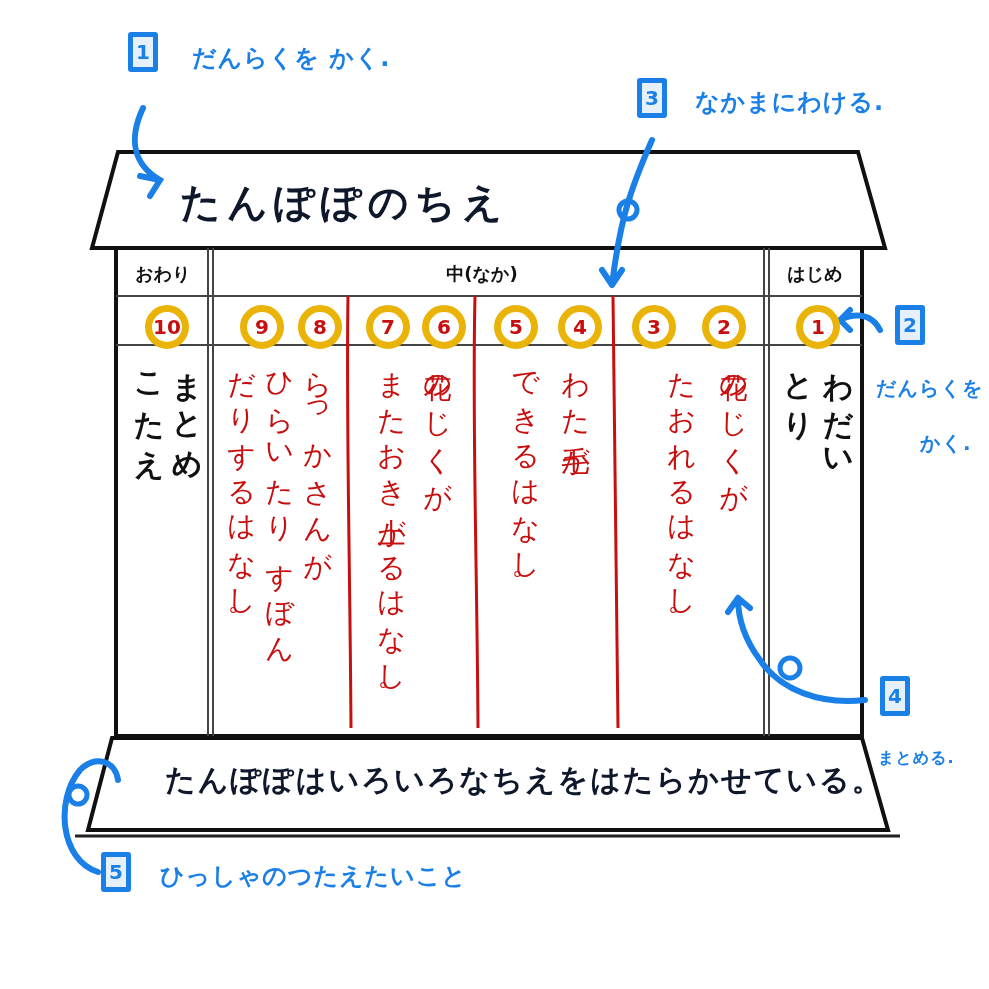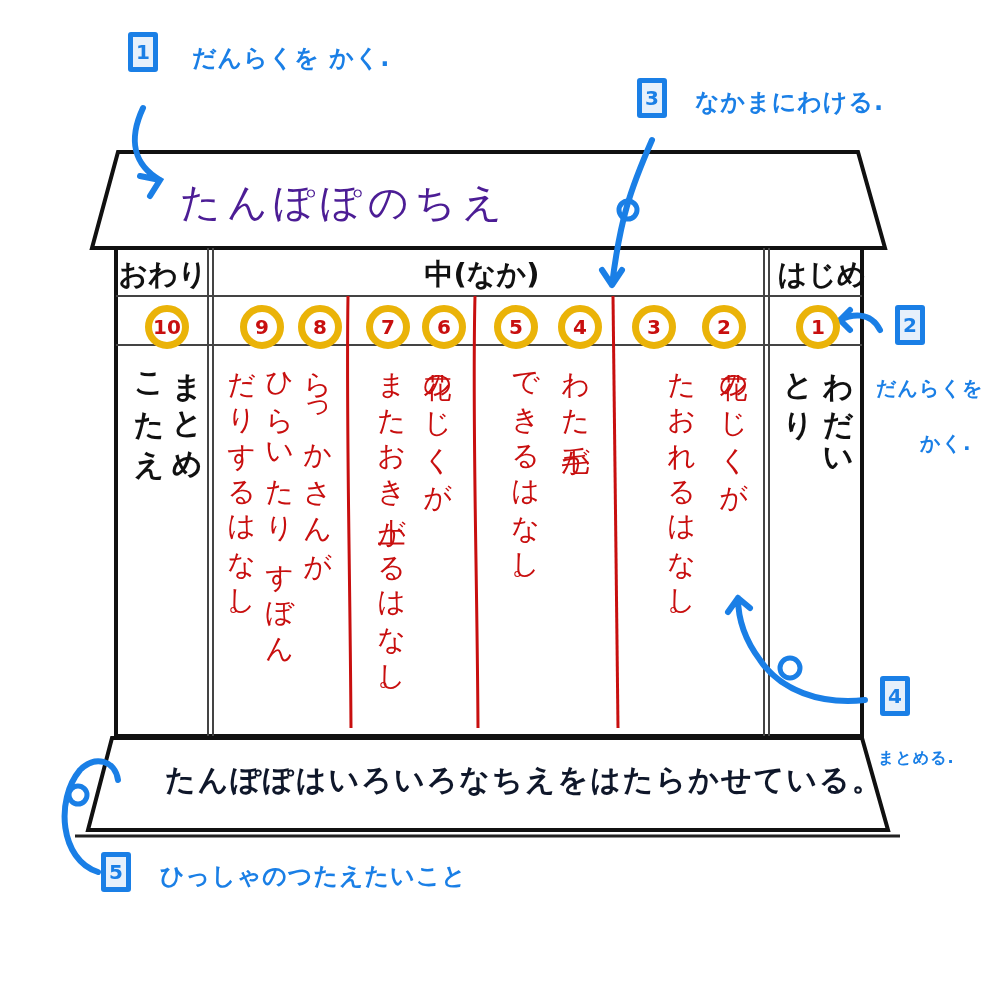"たんぽぽのちえ" .title { color: #4c1d95 -> #0f172a; font-weight: normal -> bold }
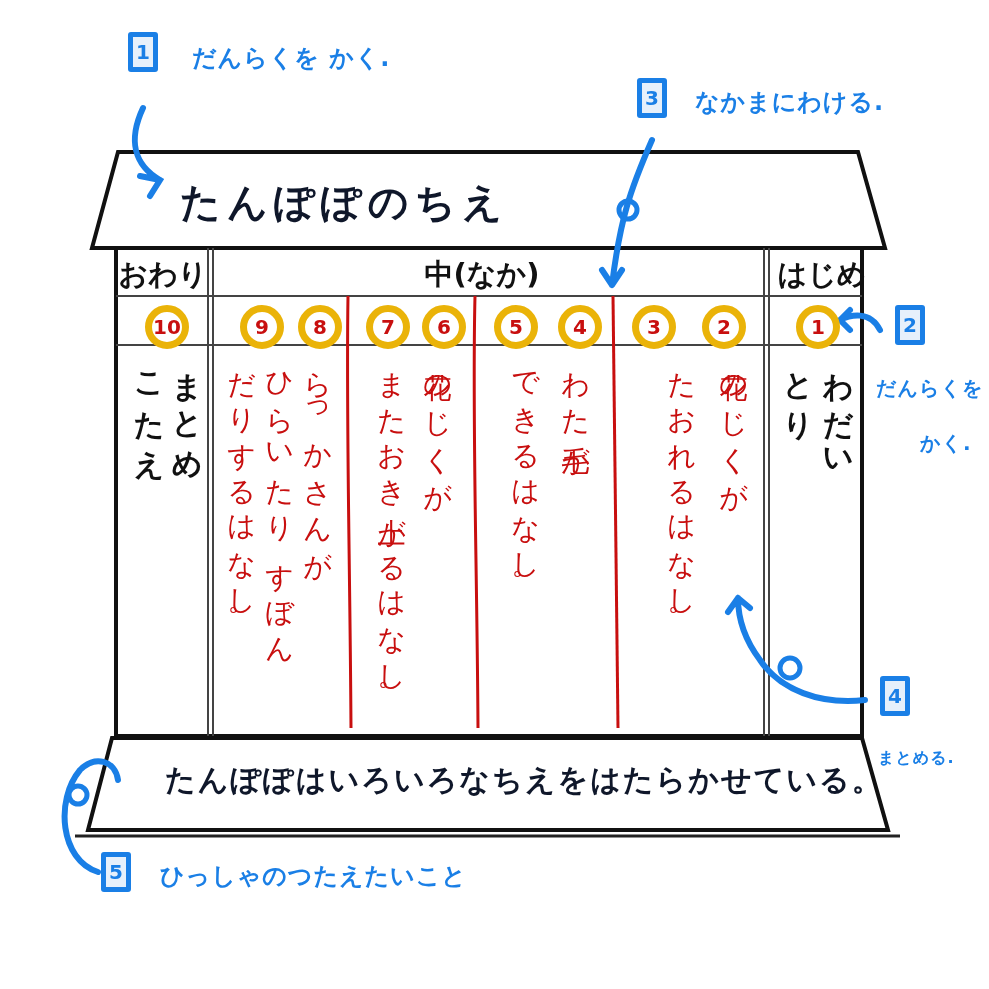"おわり" .head { font-size: 29px -> 18px }
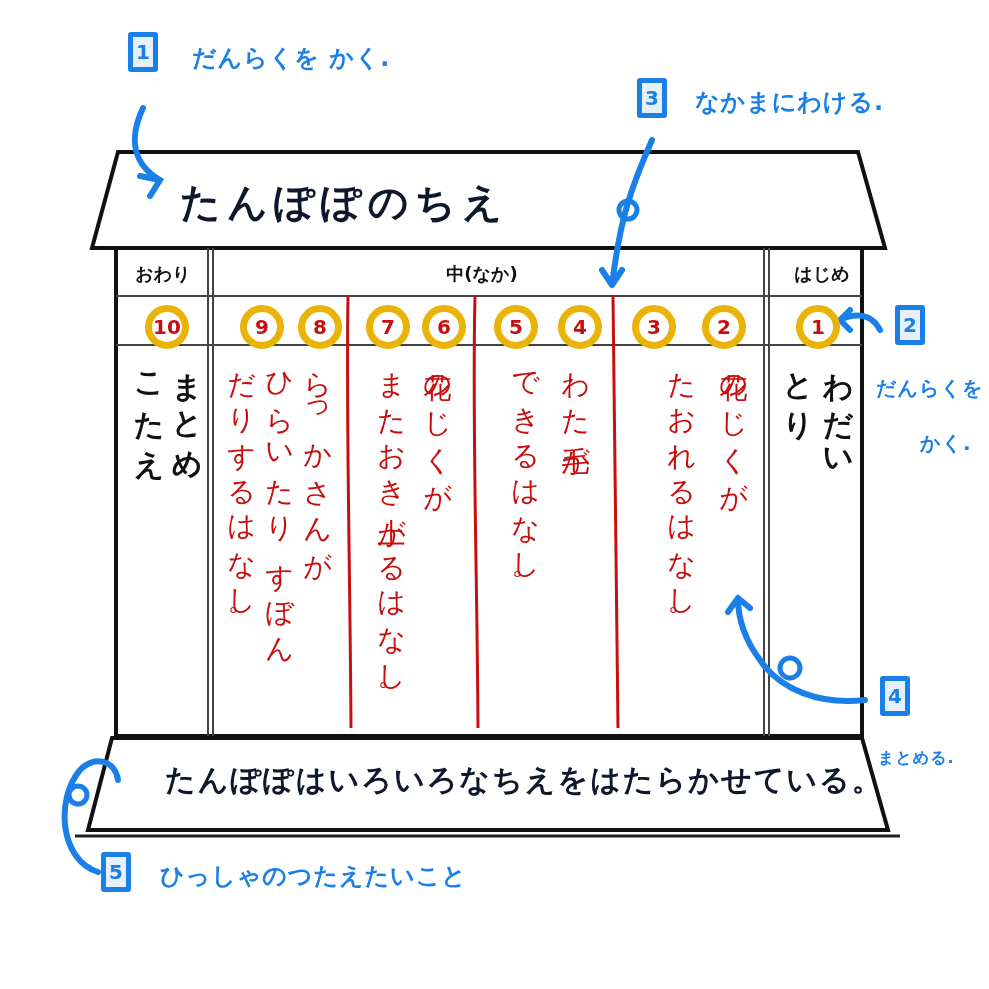"はじめ" div.head { padding-left: 7px -> none }
